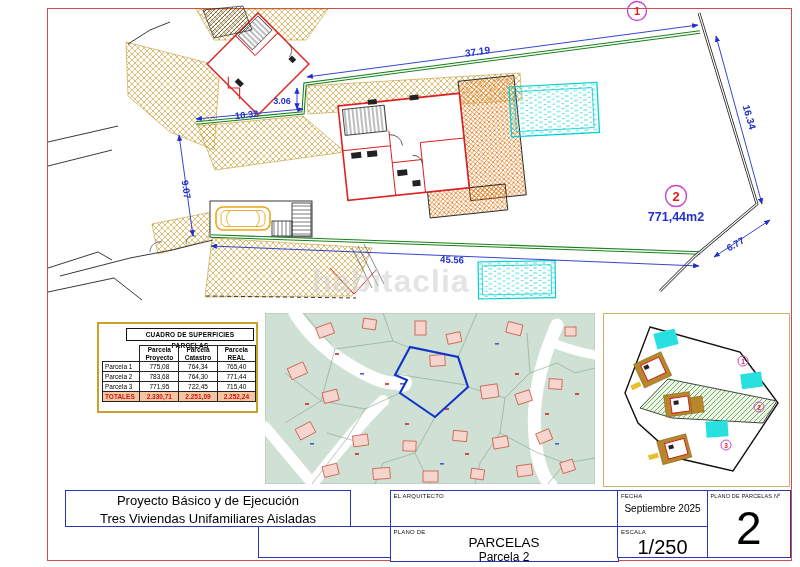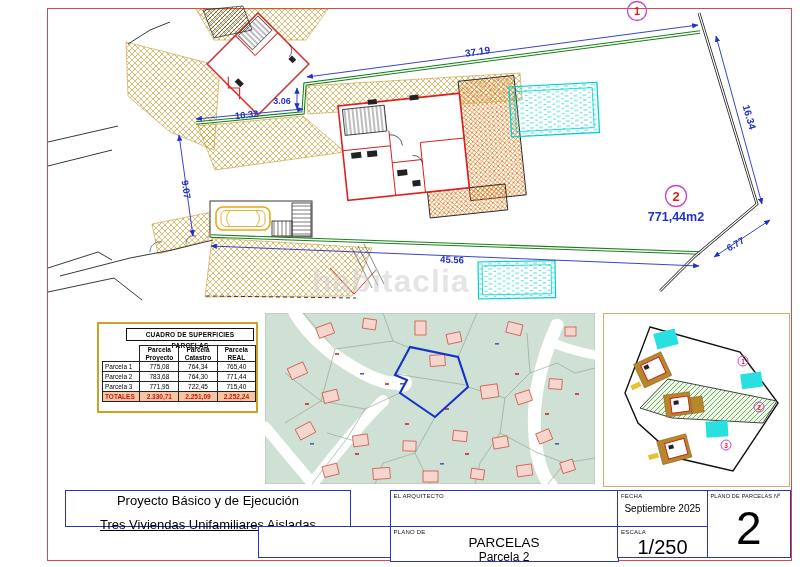"Tres Viviendas Unifamiliares Aisladas" #tb-title .l2 { margin-top: 9px -> 3px; text-decoration: underline -> none }
